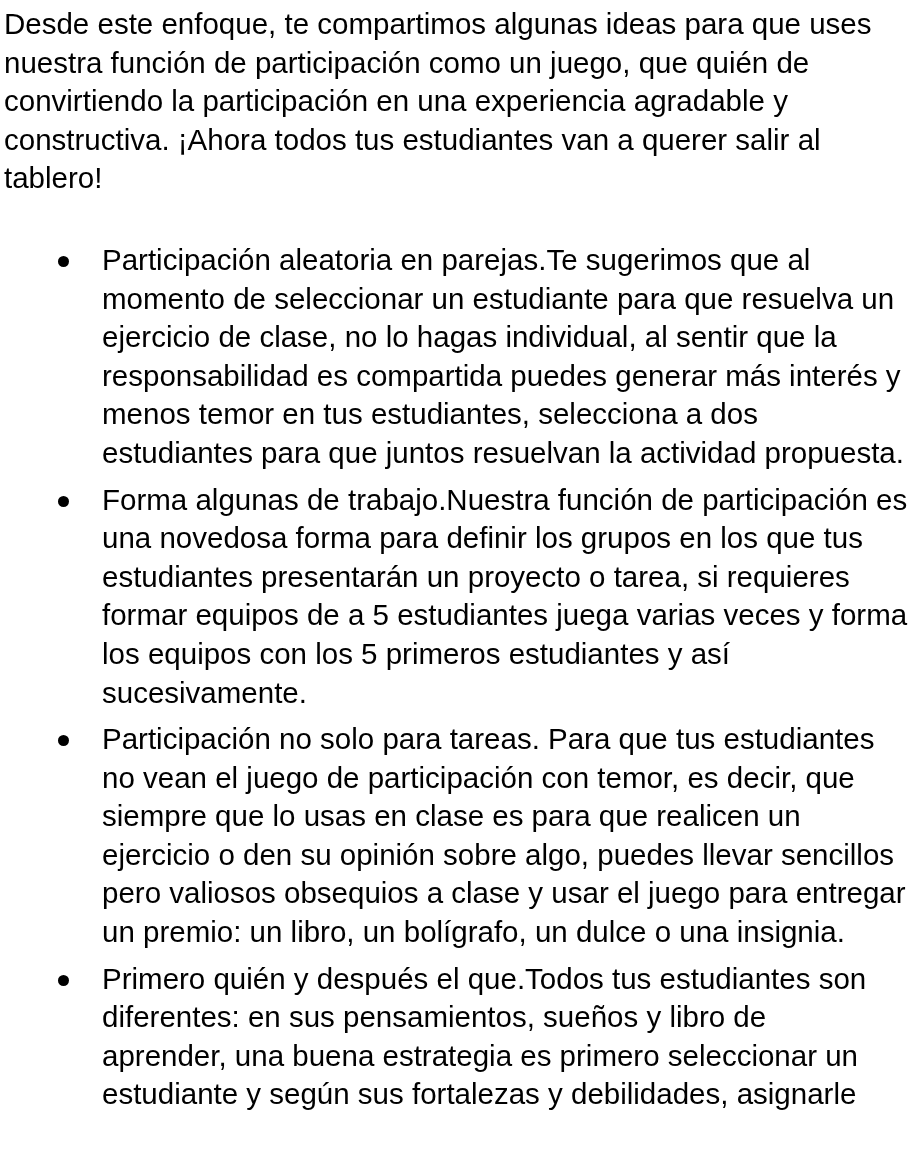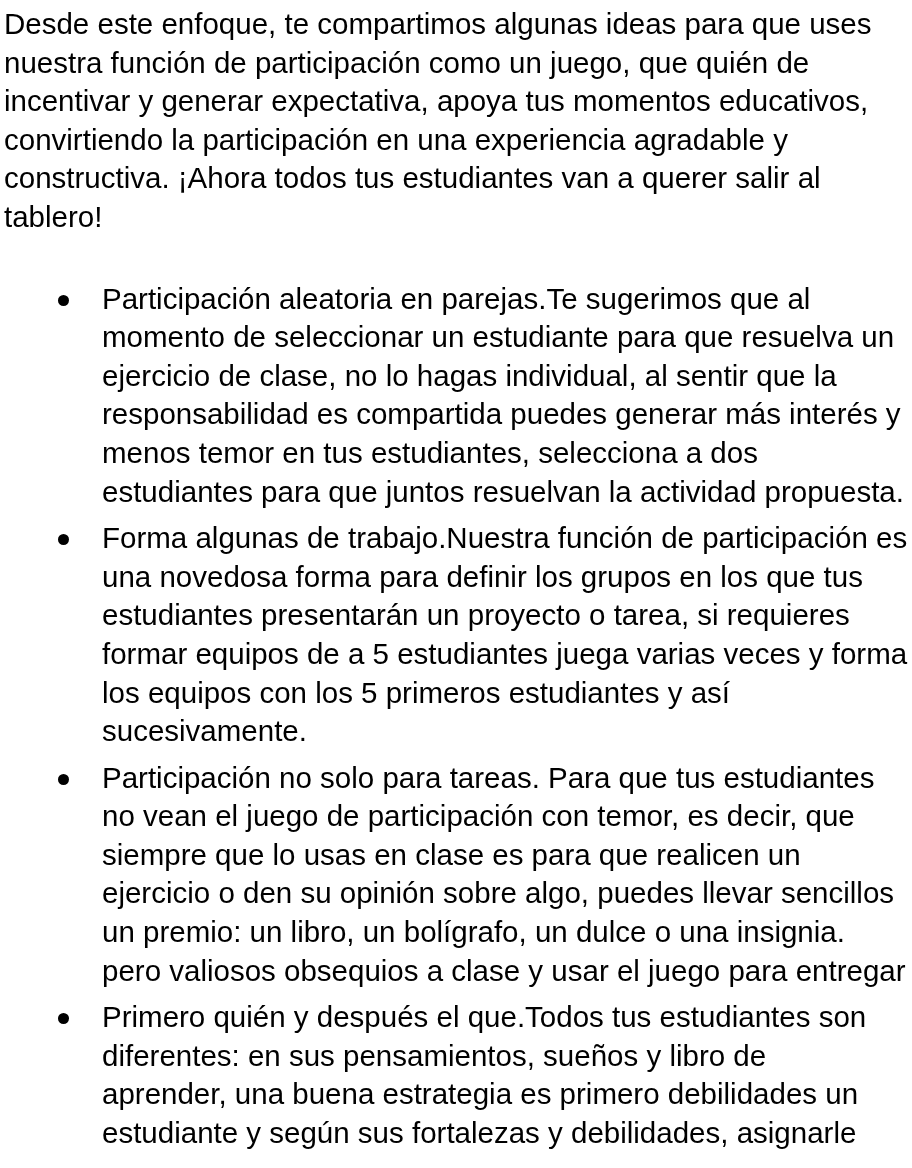"incentivar y generar expectativa, apoya" div.line { html: <div>incentivar y generar expectativa, apoya tus momentos educativos,</div> -> none }
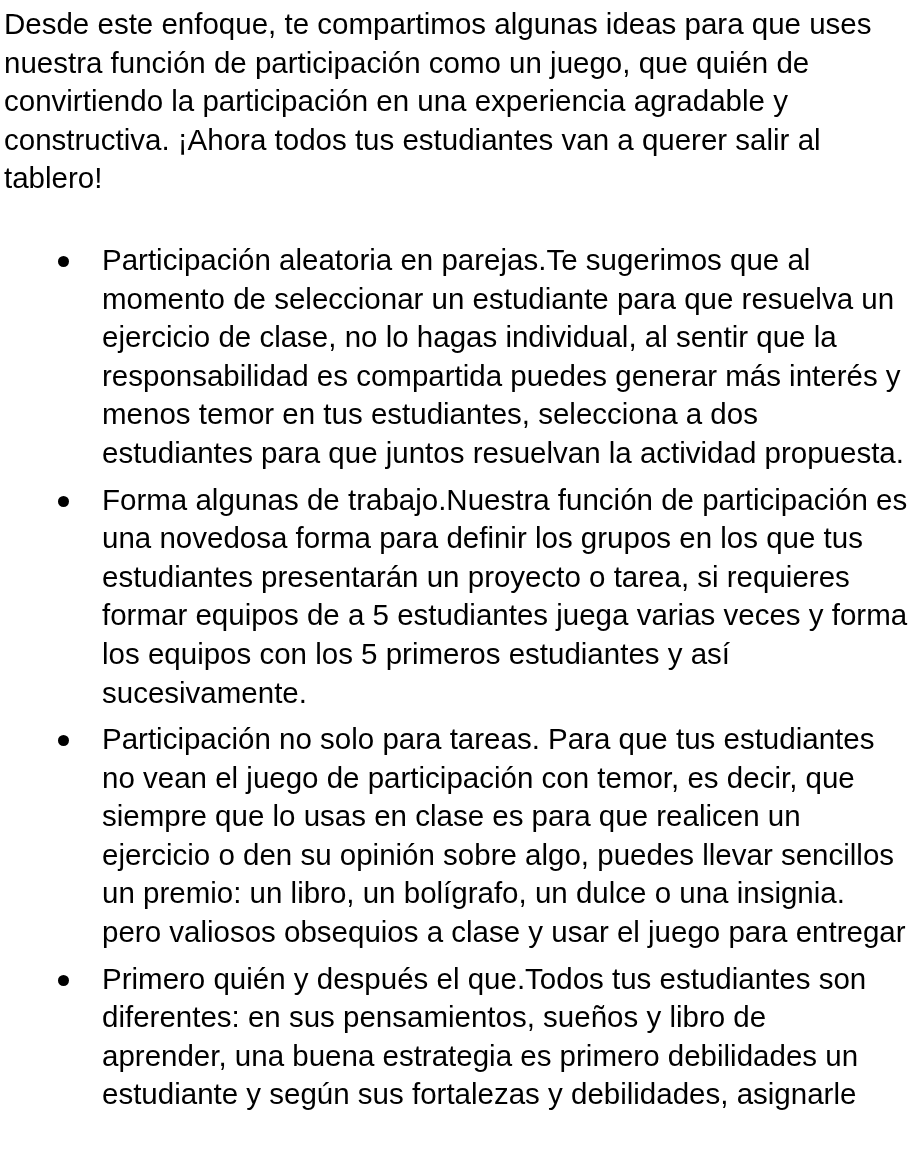"un premio: un libro, un" div.line { order: before "pero valiosos obsequios a clase" -> after "pero valiosos obsequios a clase" }
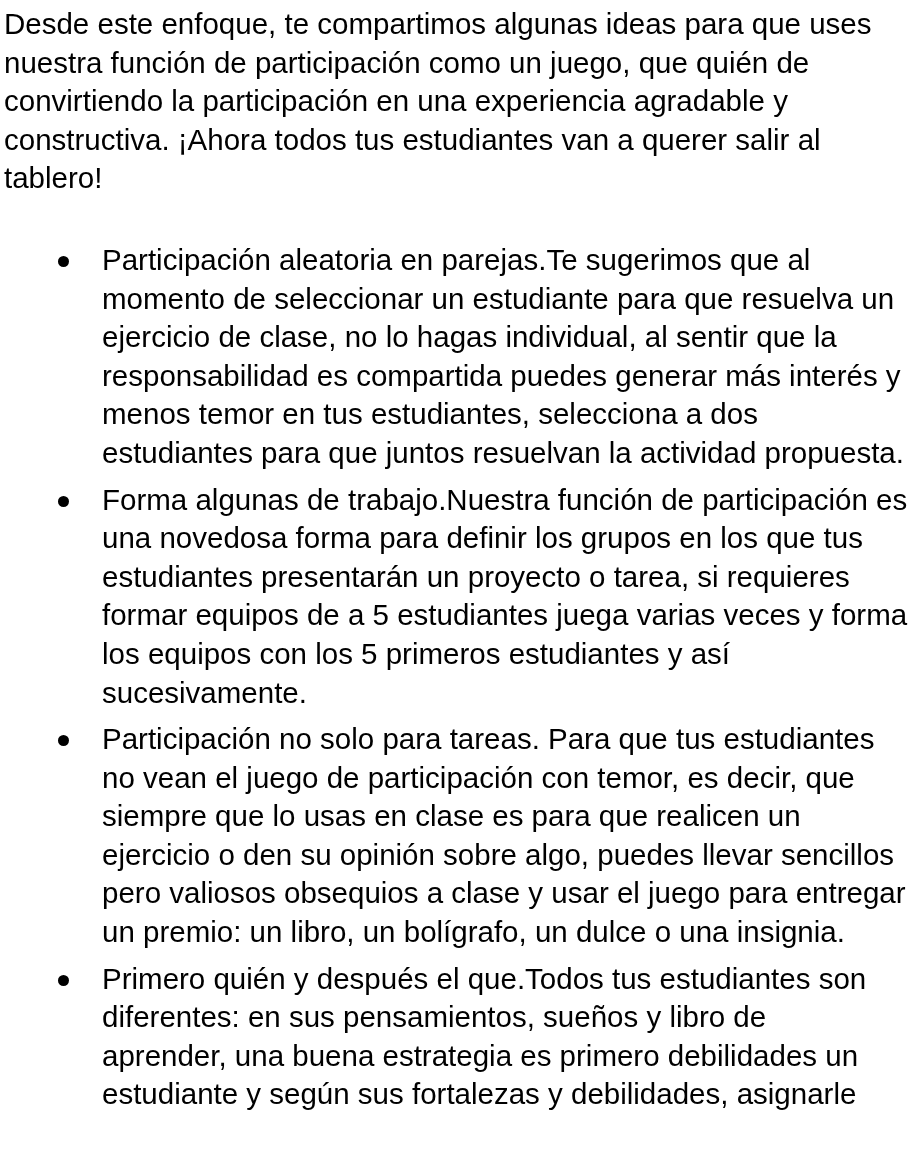"aprender, una buena estrategia es" div.line { text: debilidades -> seleccionar }
